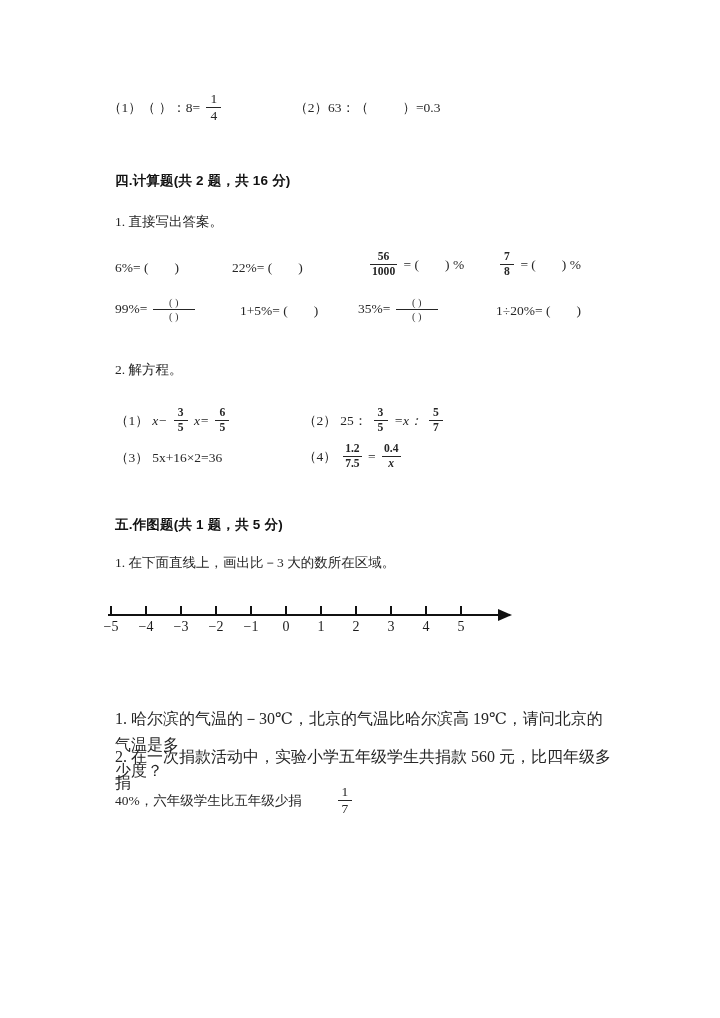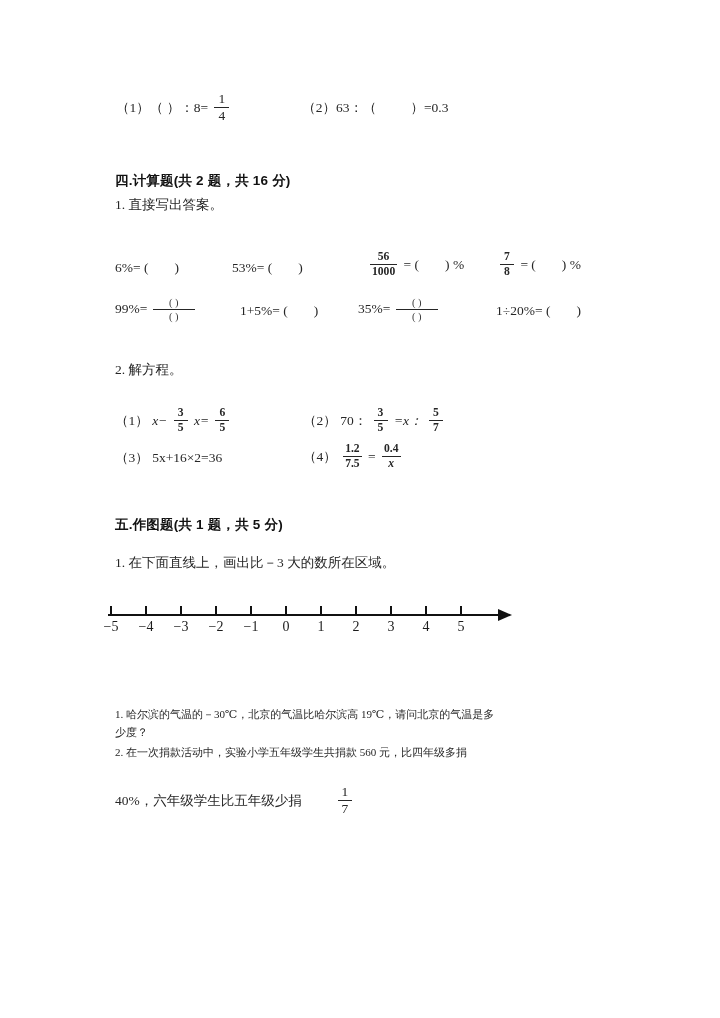"（1）（ ）：8=" div.row { left: 116px -> 108px }
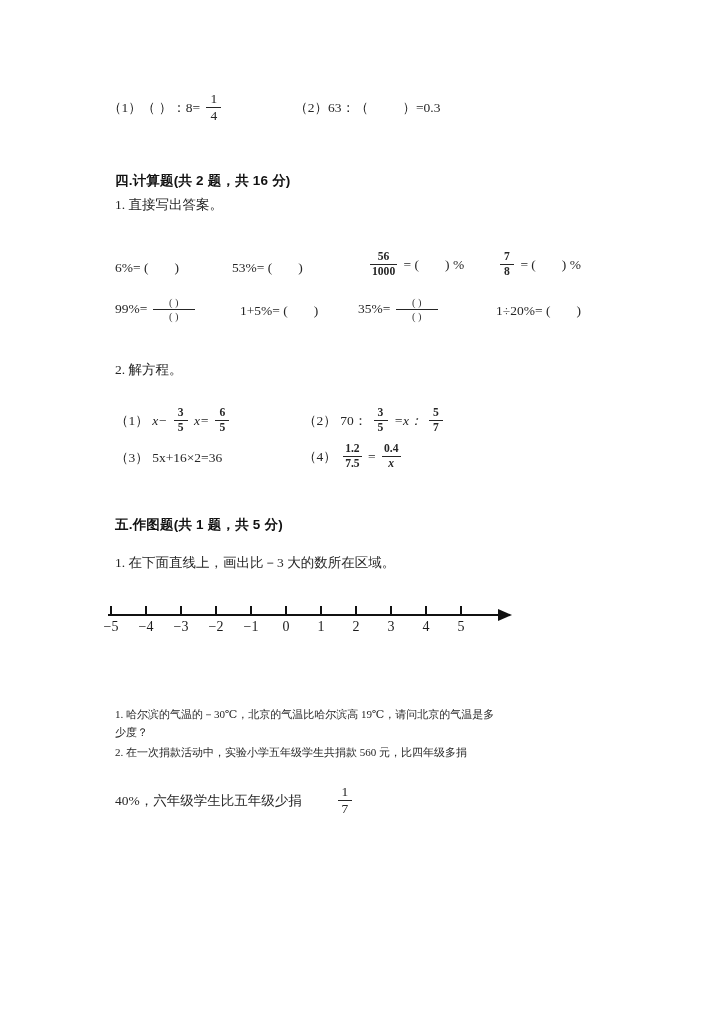"1. 直接写出答案。" div.row { top: 195px -> 212px }
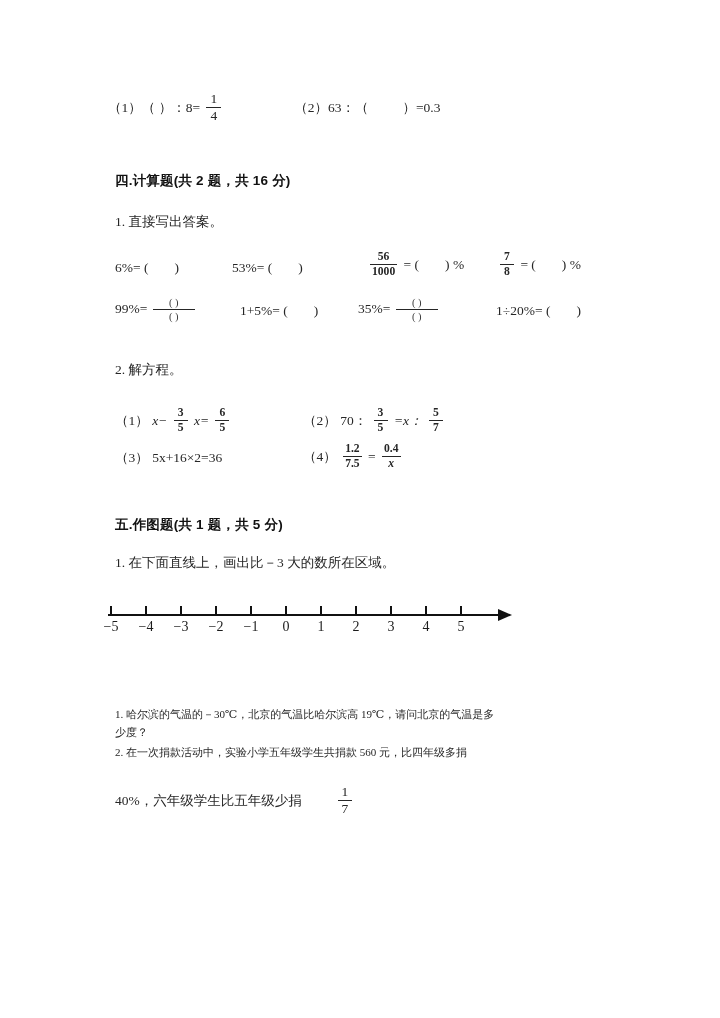"53%= (" span { text: 53% -> 22% }
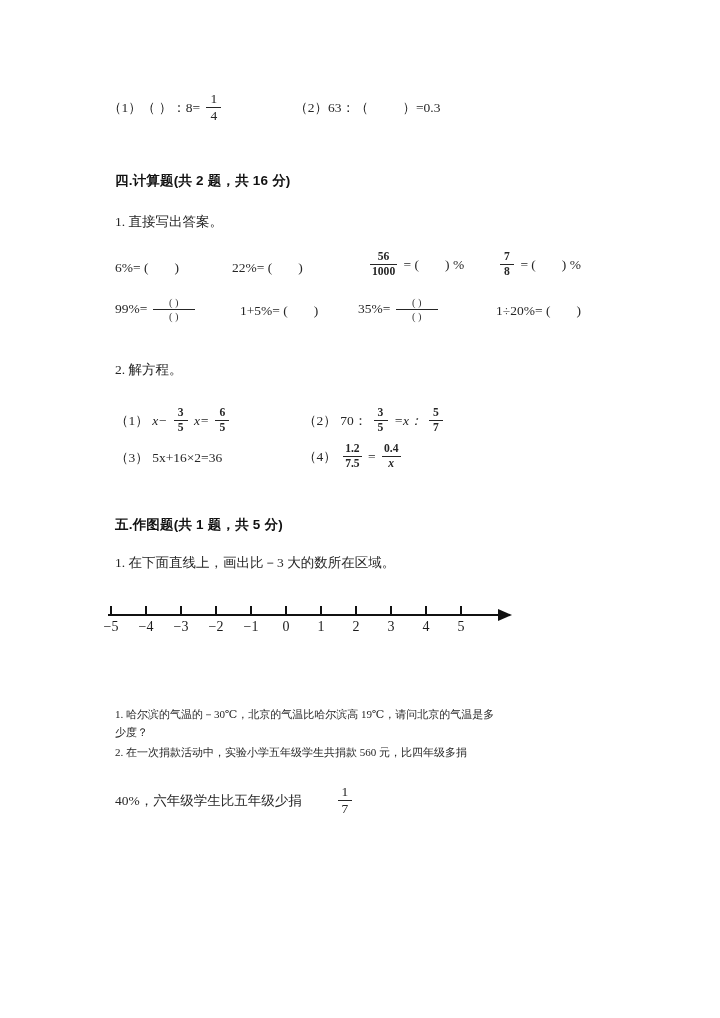"70：" span { text: 70 -> 25 }
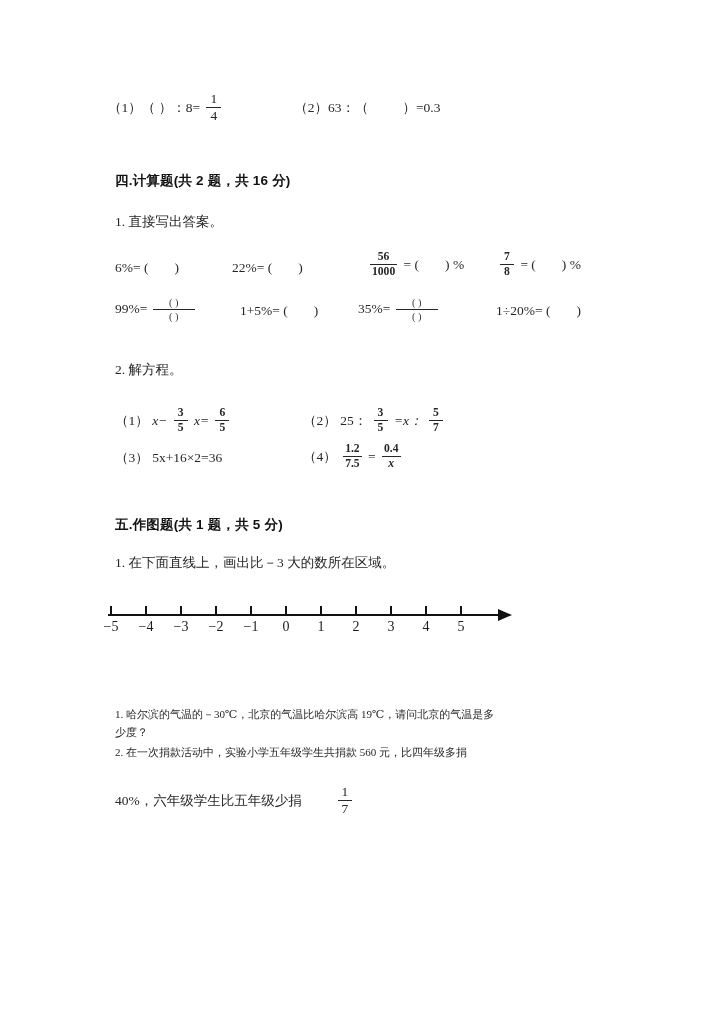"1. 哈尔滨的气温的－30℃，北京的气温比哈尔滨高 19℃，请问北京的气温是多" .para { font-size: 11px -> 16px }
